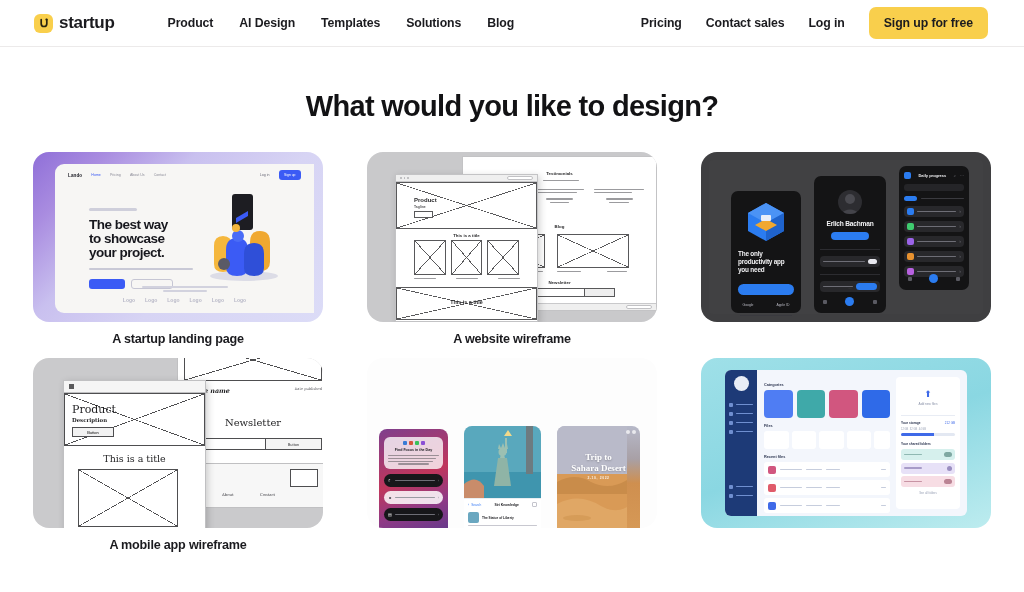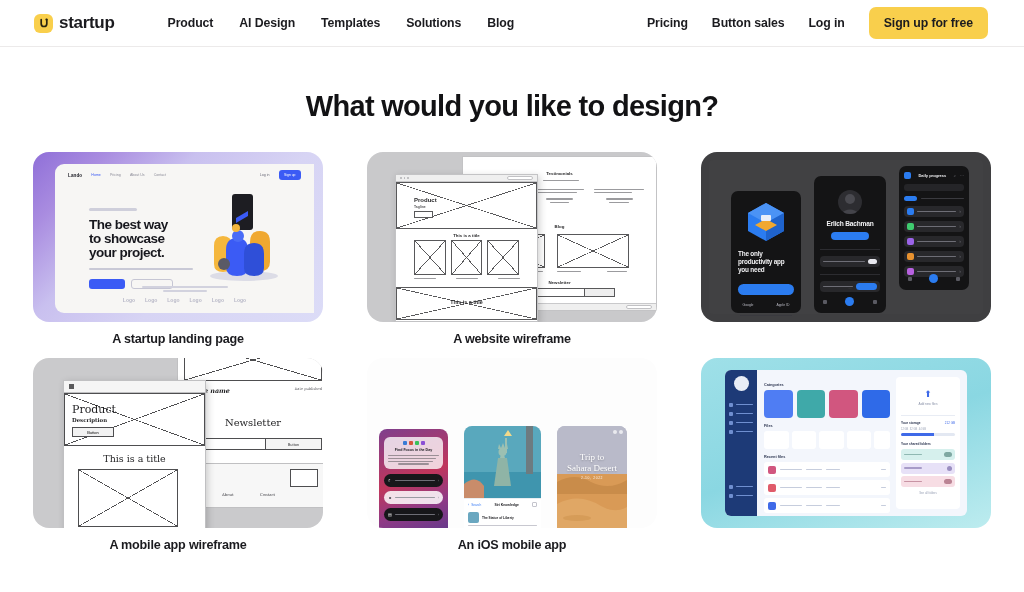"Button sales" span.nav-link { text: Button -> Contact }
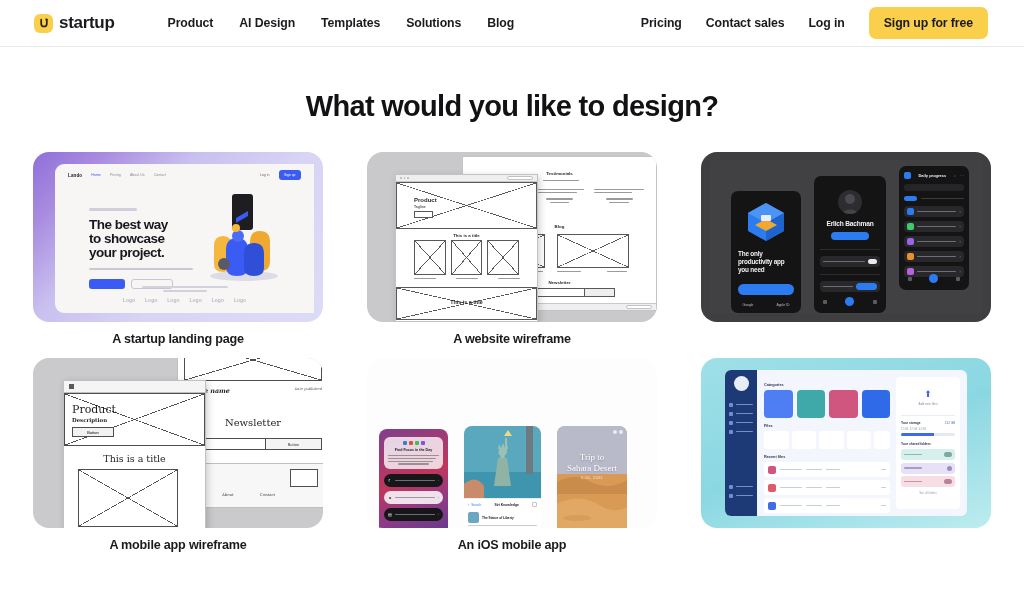"Trip to" .c5 .p3 { font-weight: none -> bold; width: 70px -> 83px }
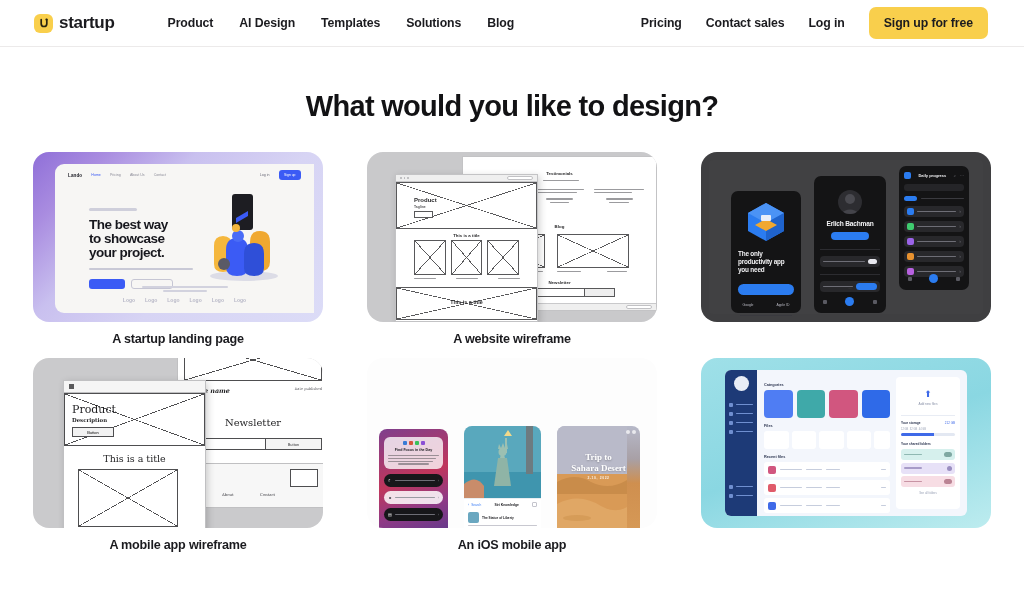"An iOS mobile app" div.caption { html: <div>An iOS mobile app</div> -> none }
